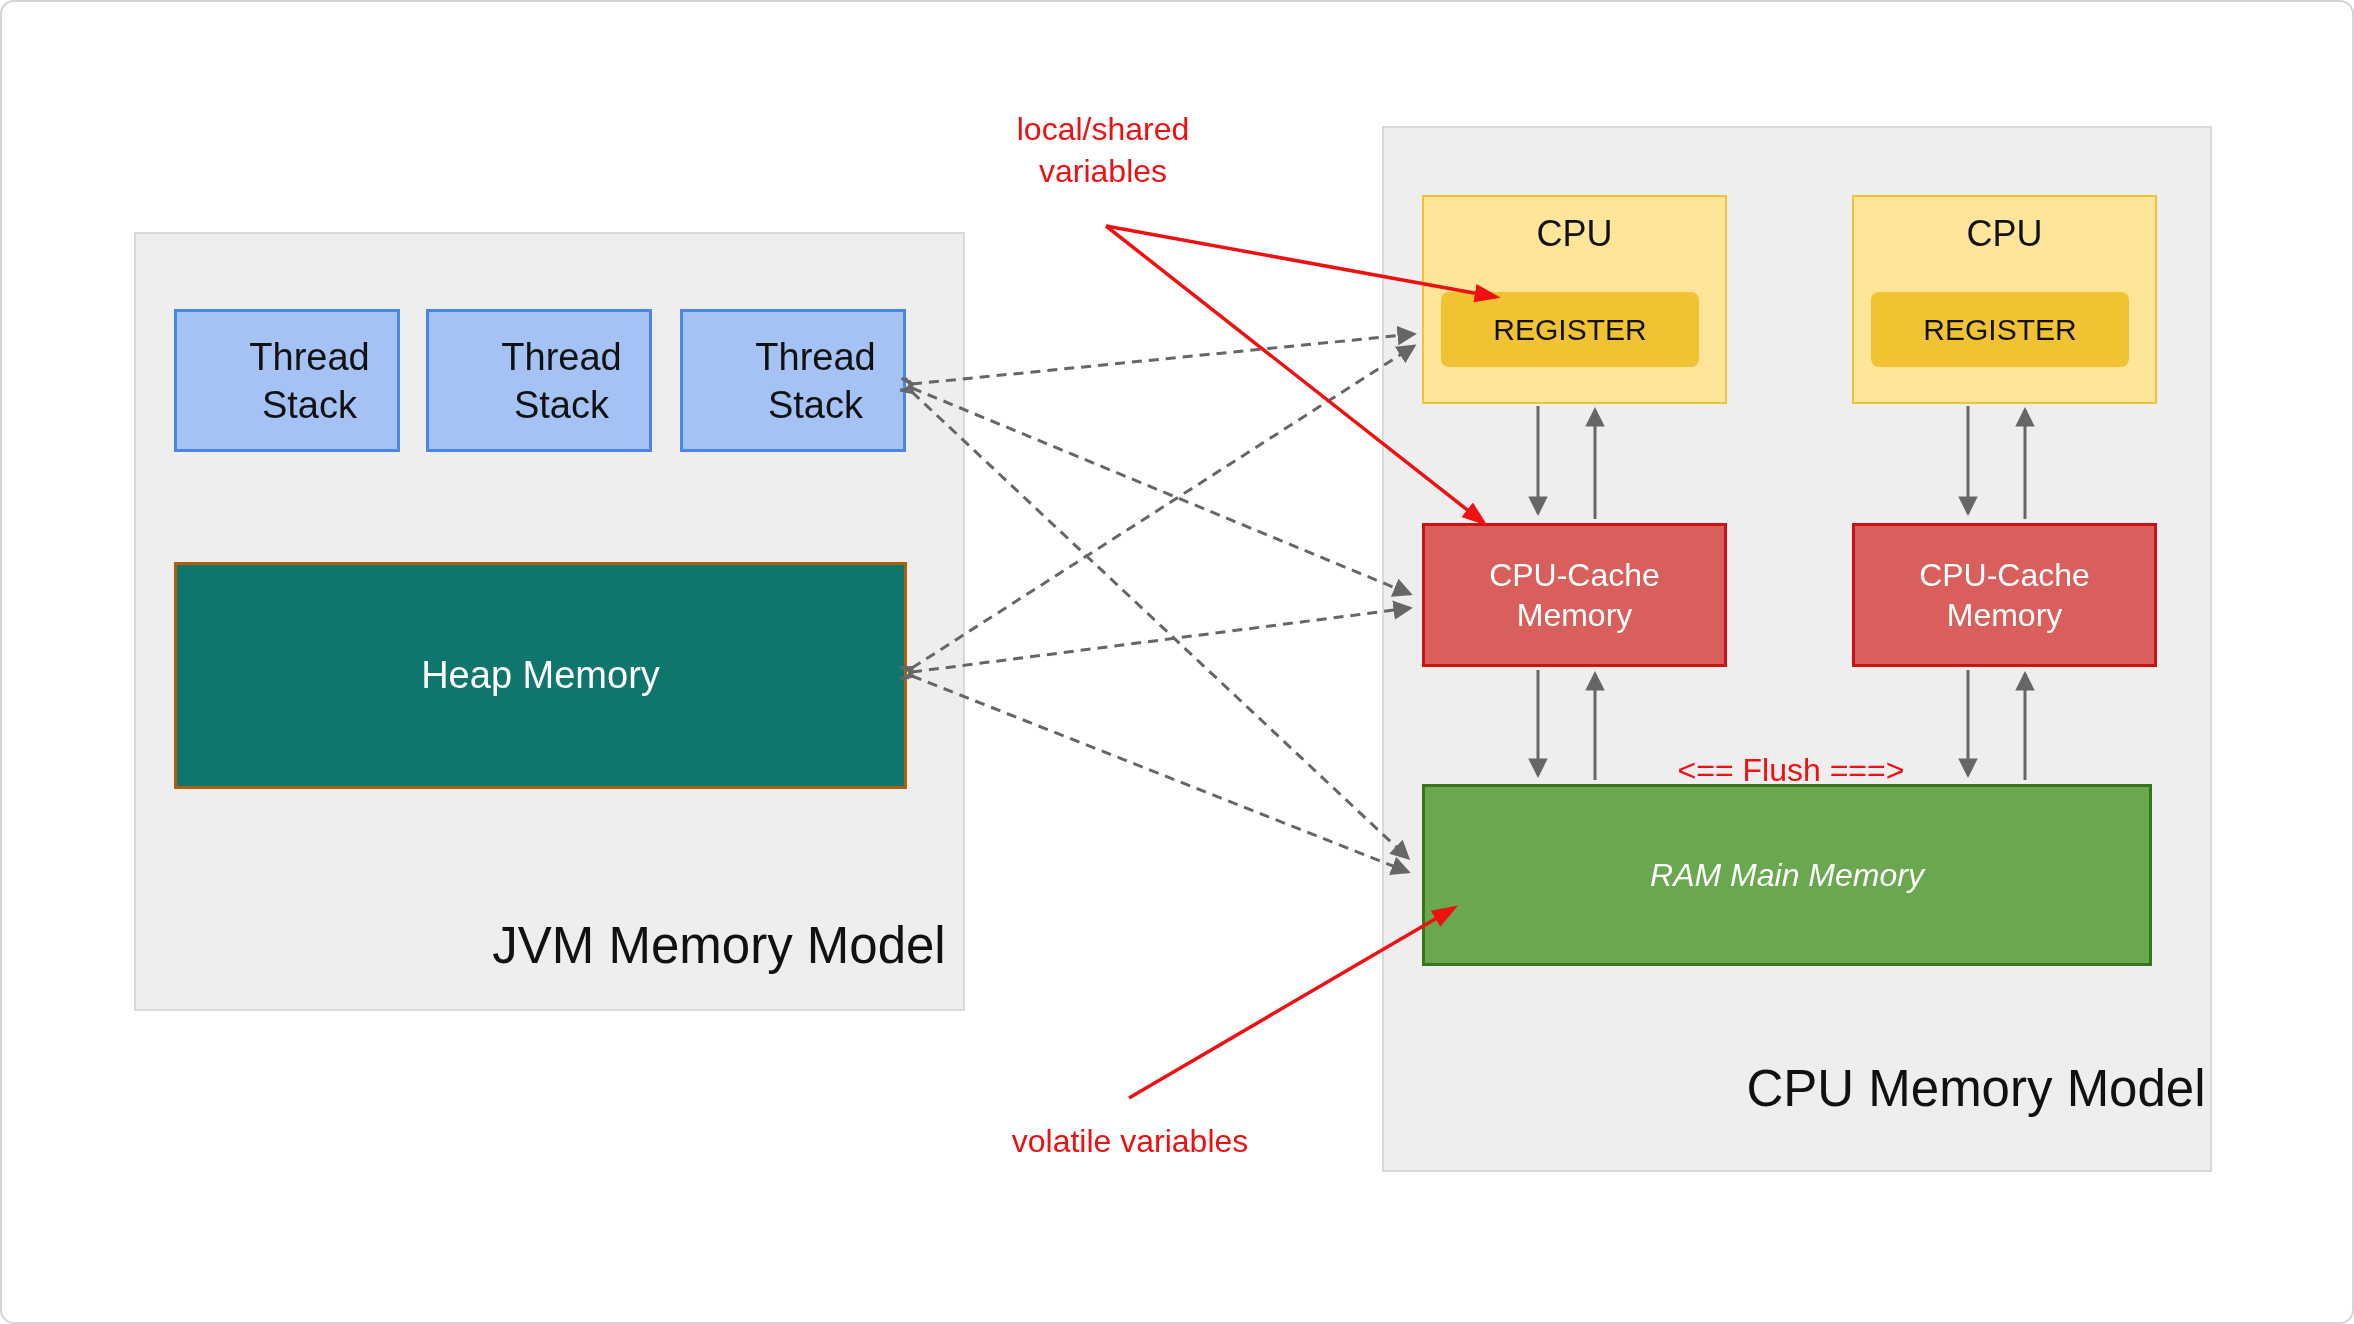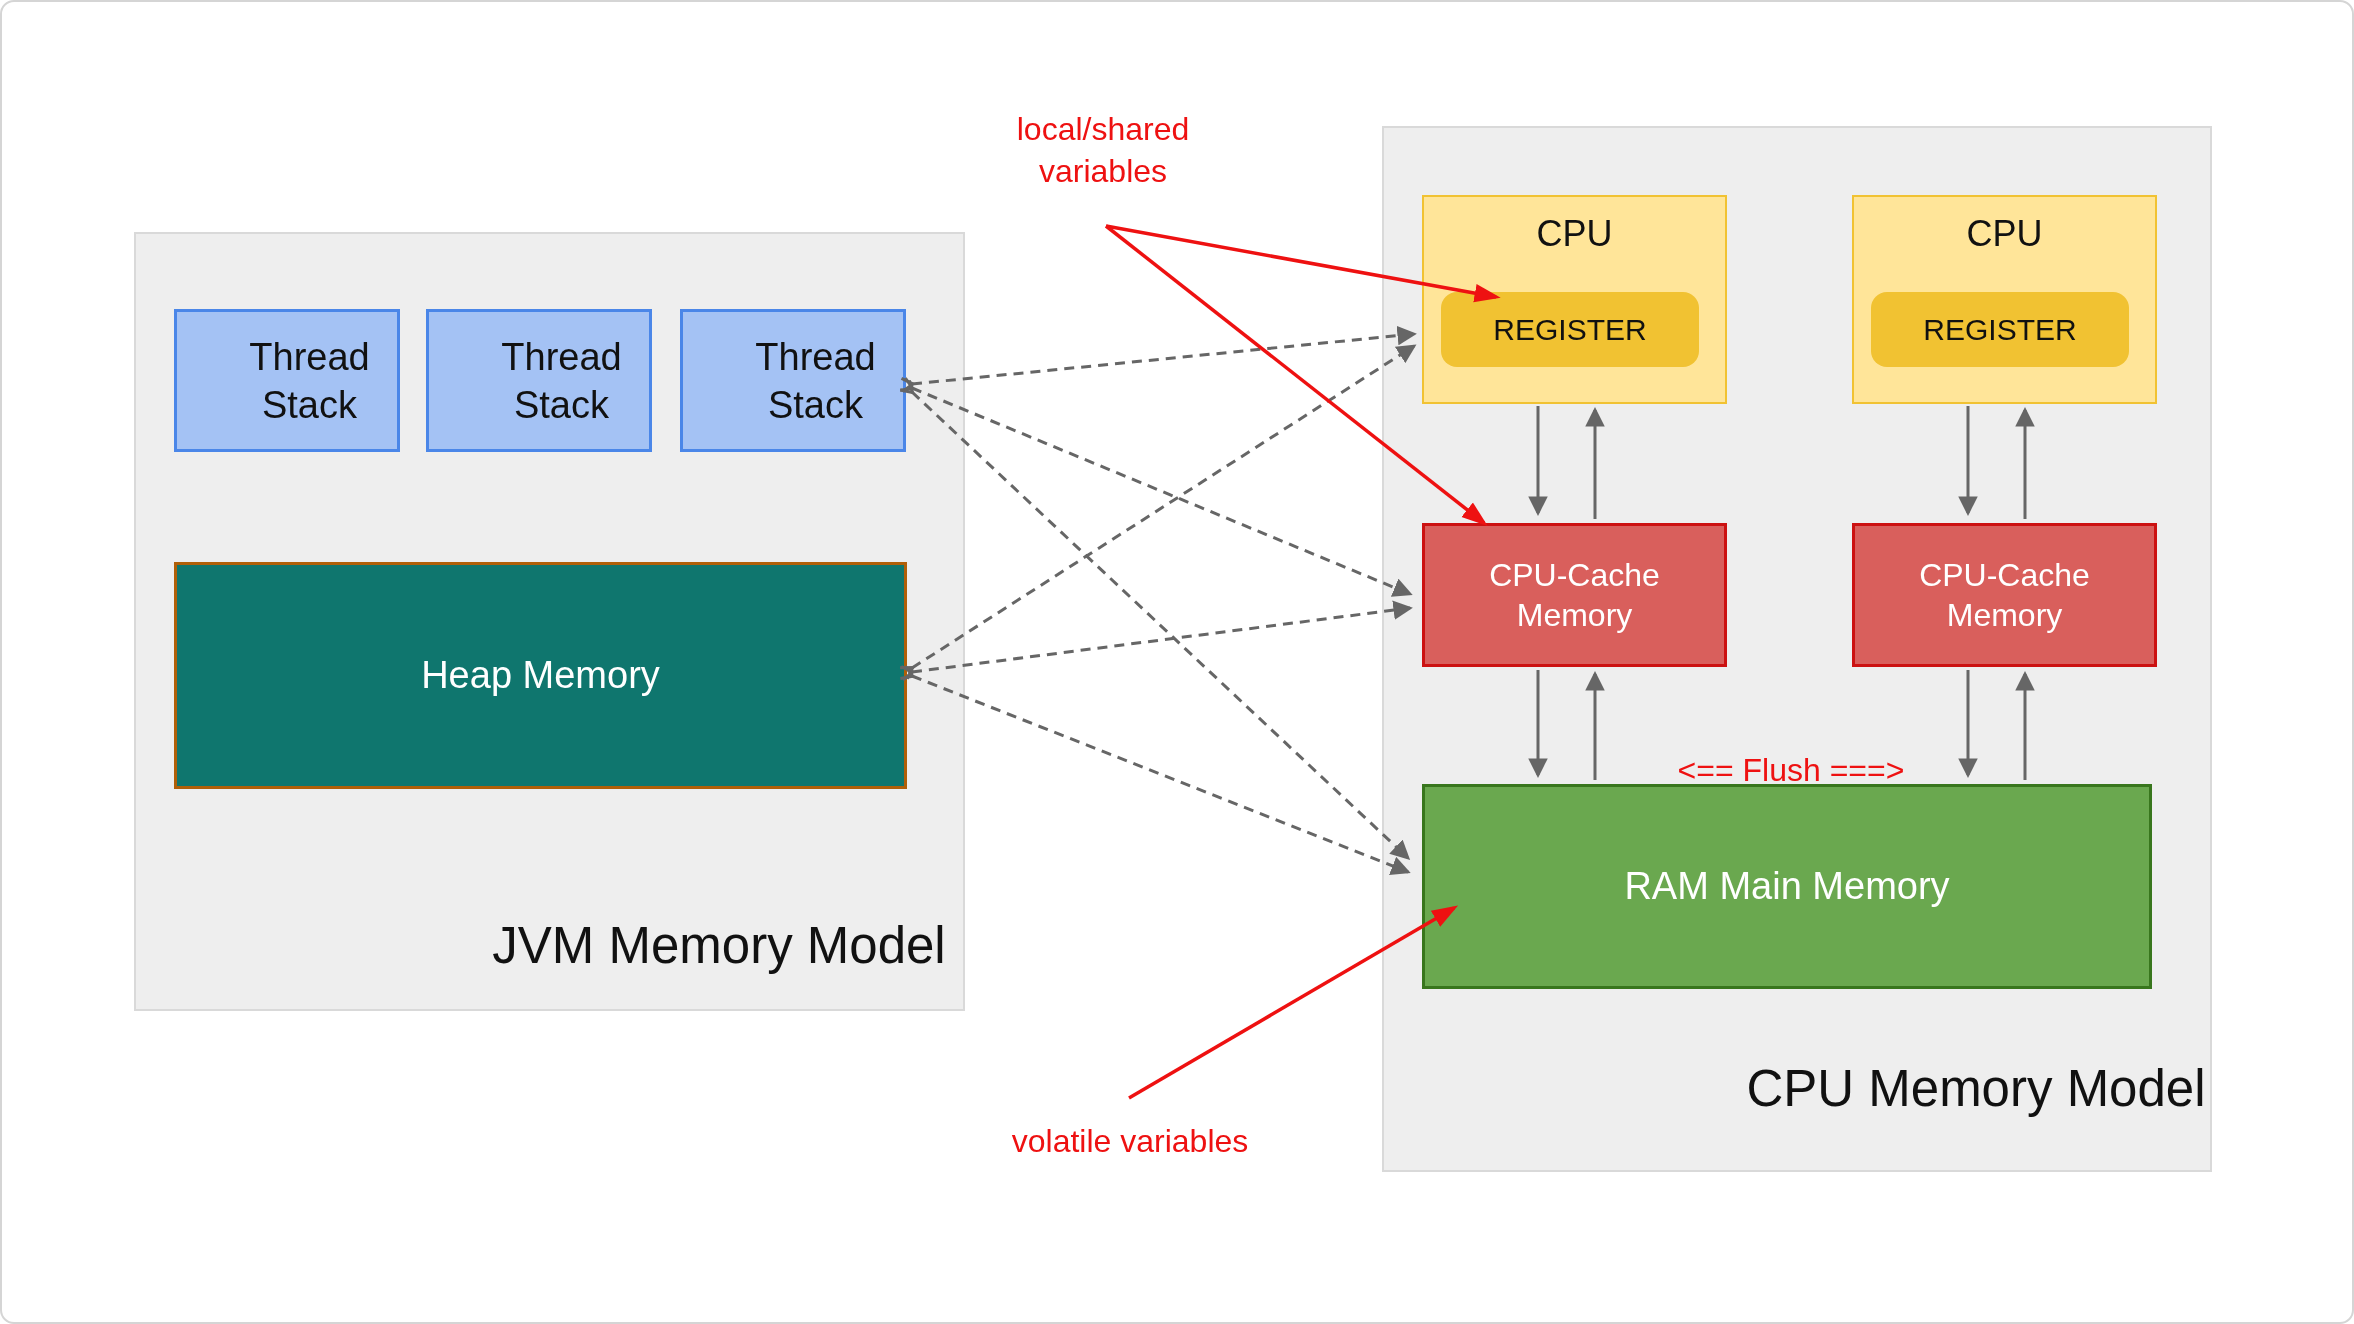"REGISTER" .register { border-radius: 16px -> 8px }
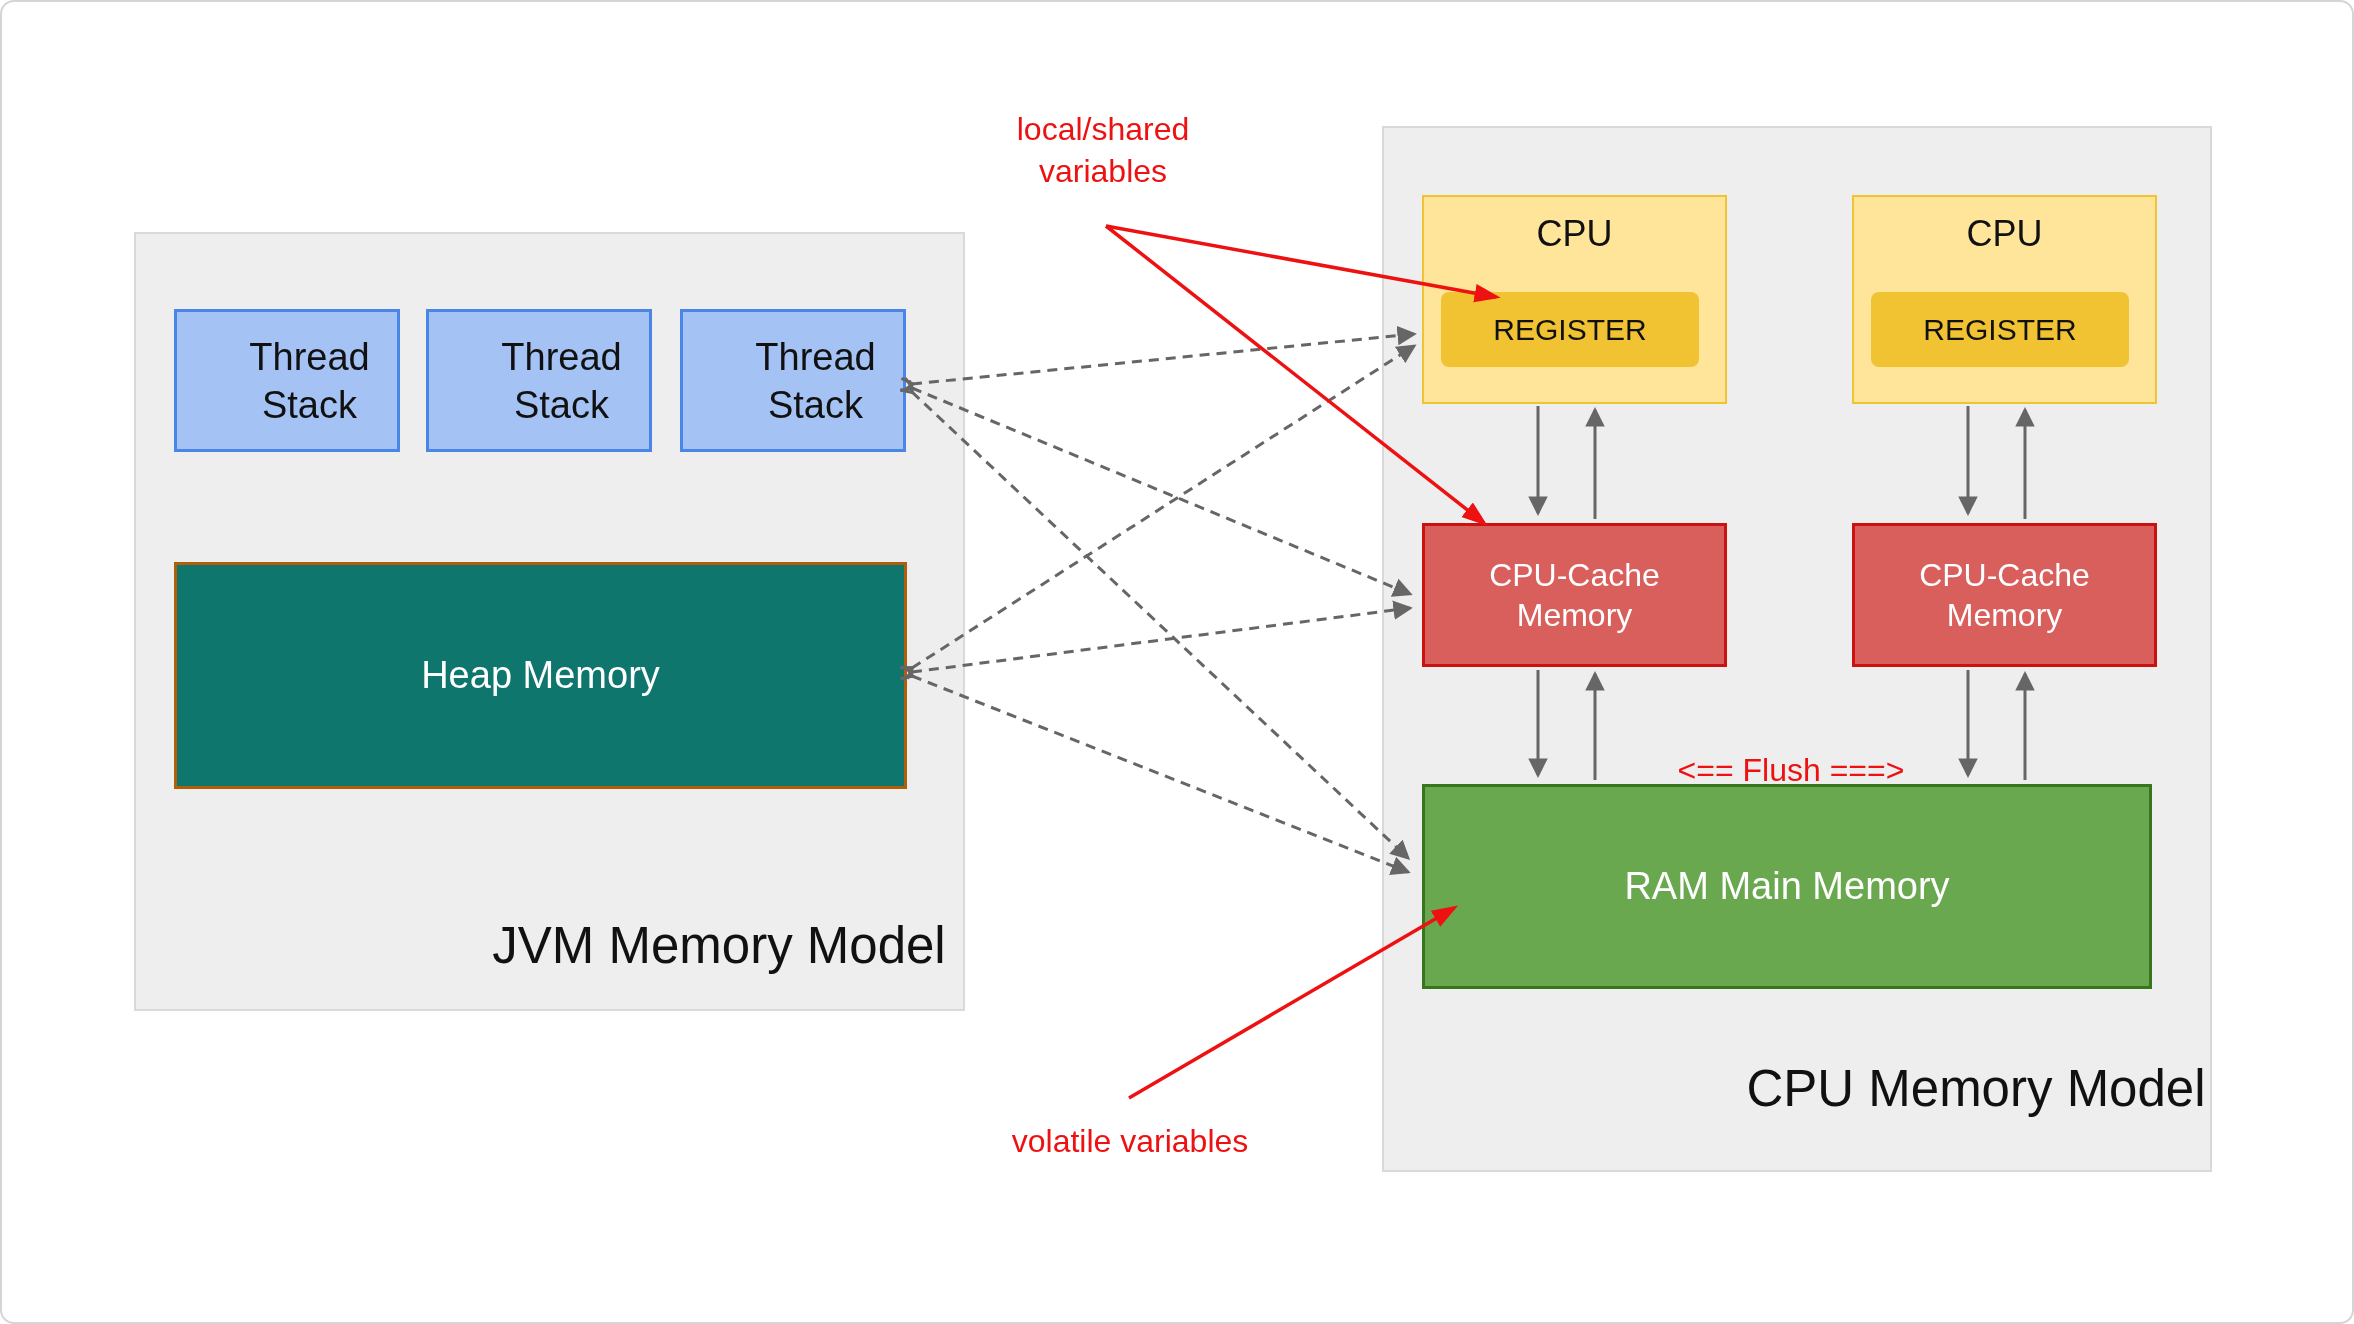"RAM Main Memory" .ram { font-size: 38px -> 32px; font-style: none -> italic; height: 205px -> 182px }
